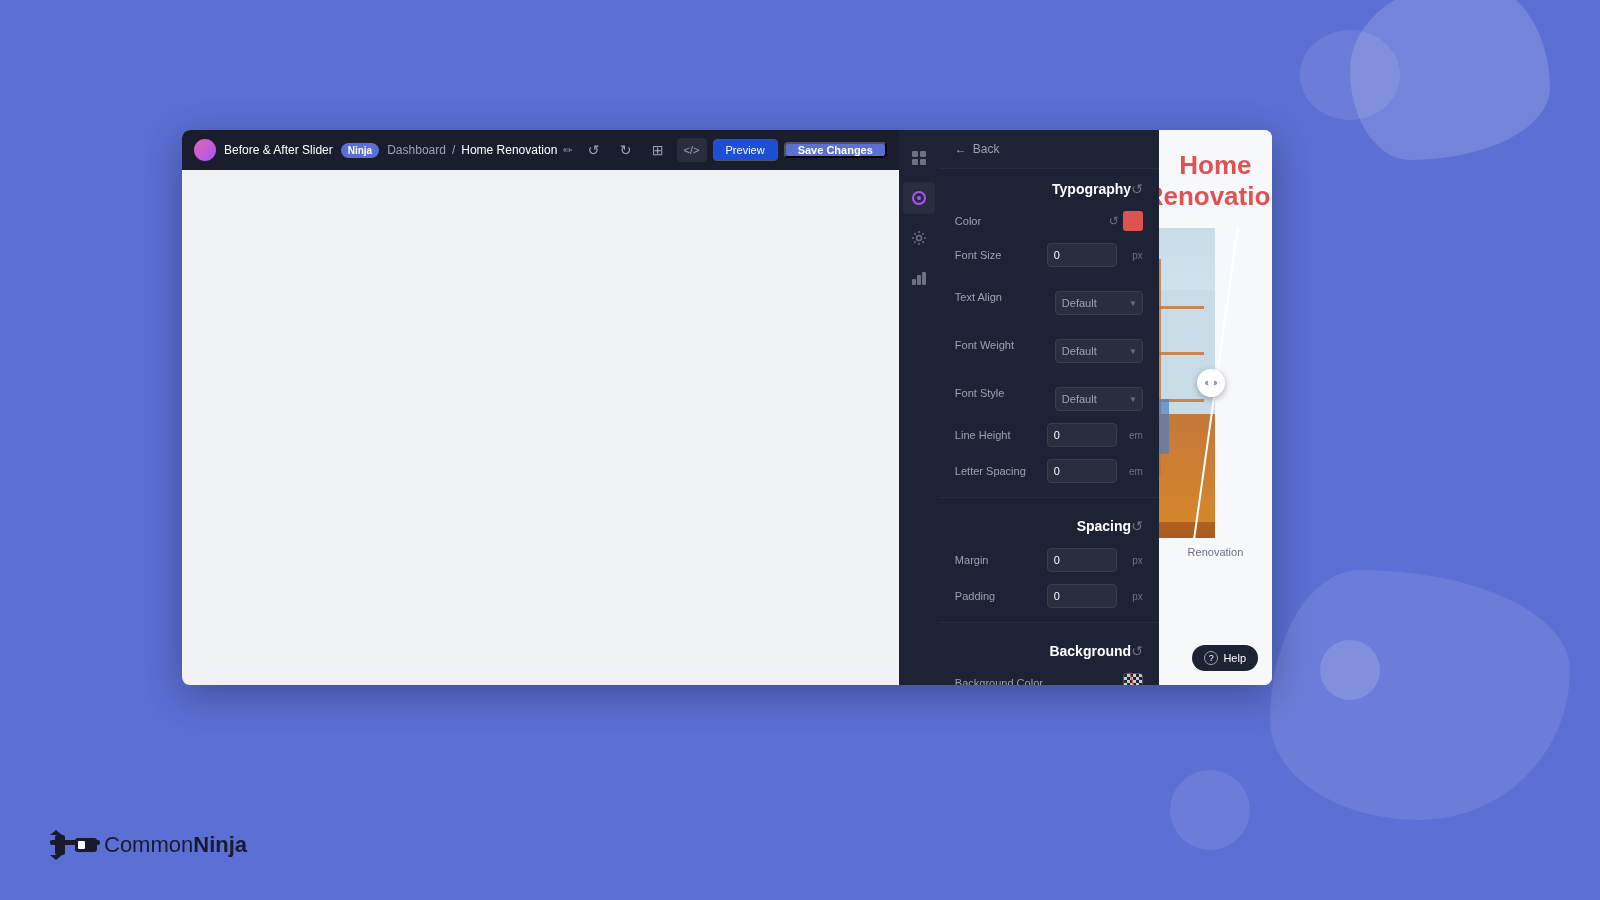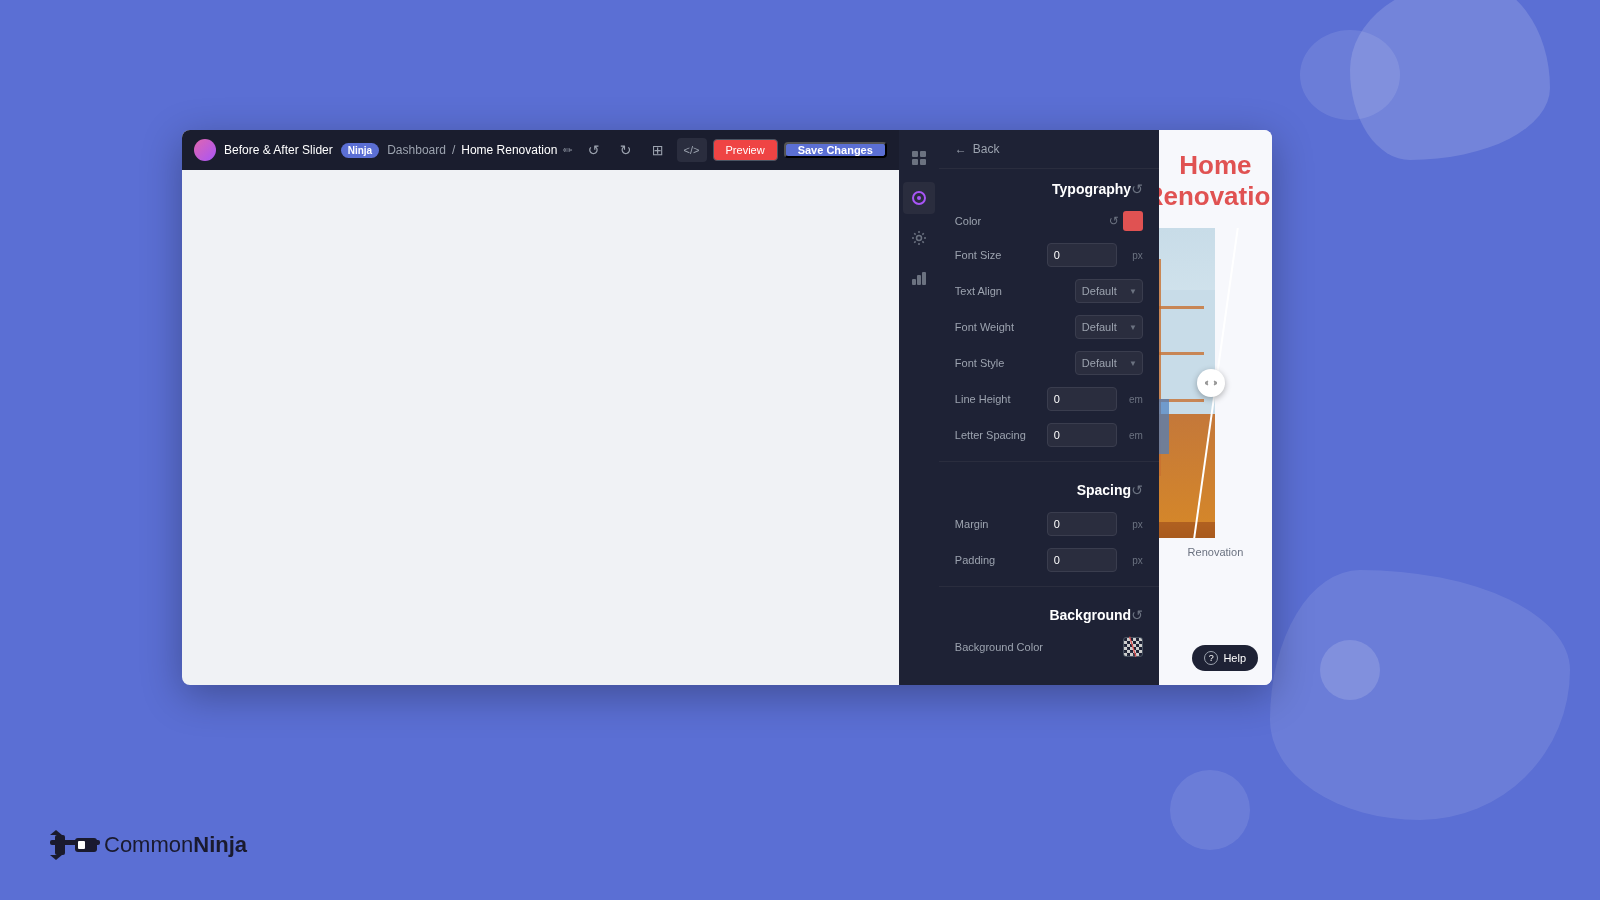"Preview" .preview-btn { background: #ef4444 -> #1d4ed8 }
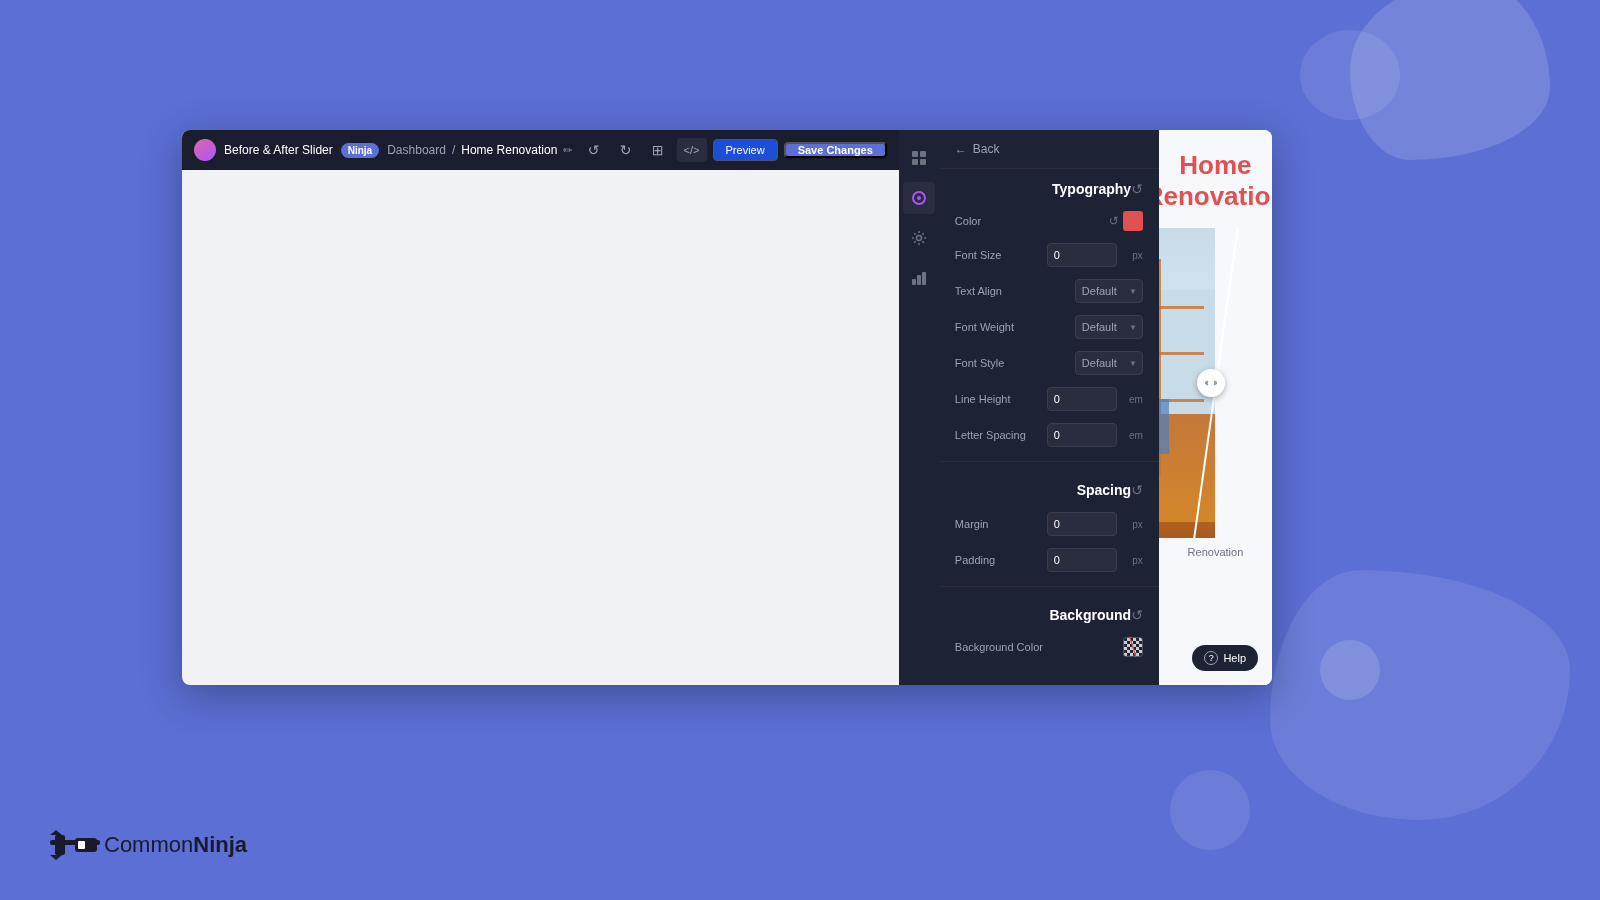"Default" .select-wrapper { margin-top: none -> 12px; width: 68px -> 88px }
